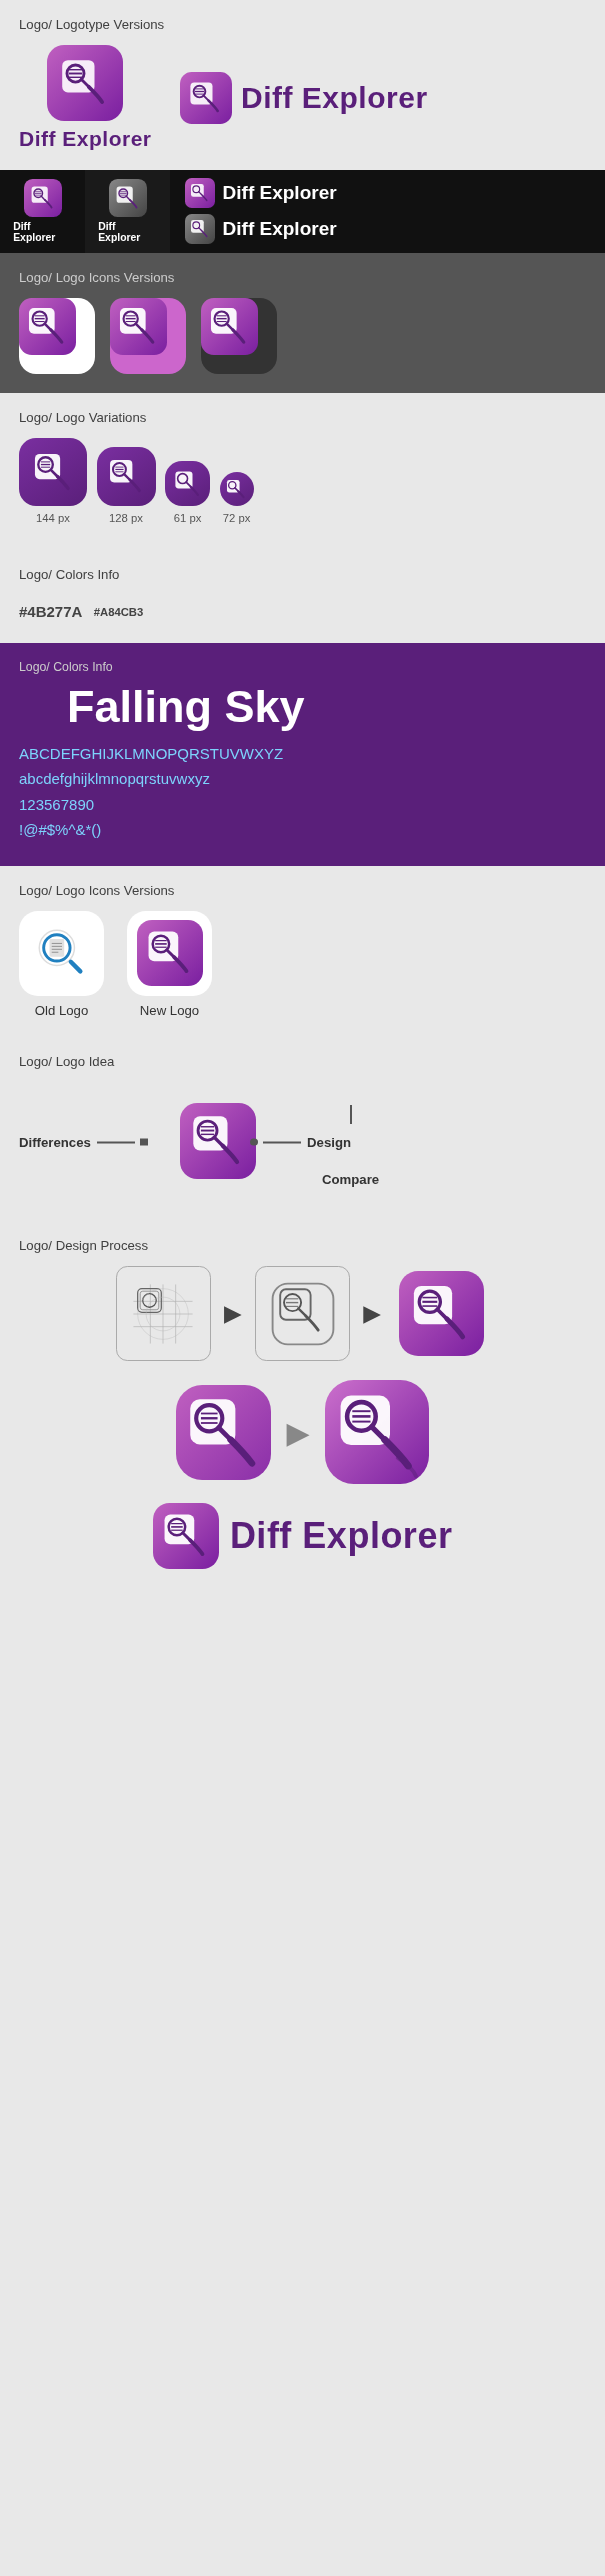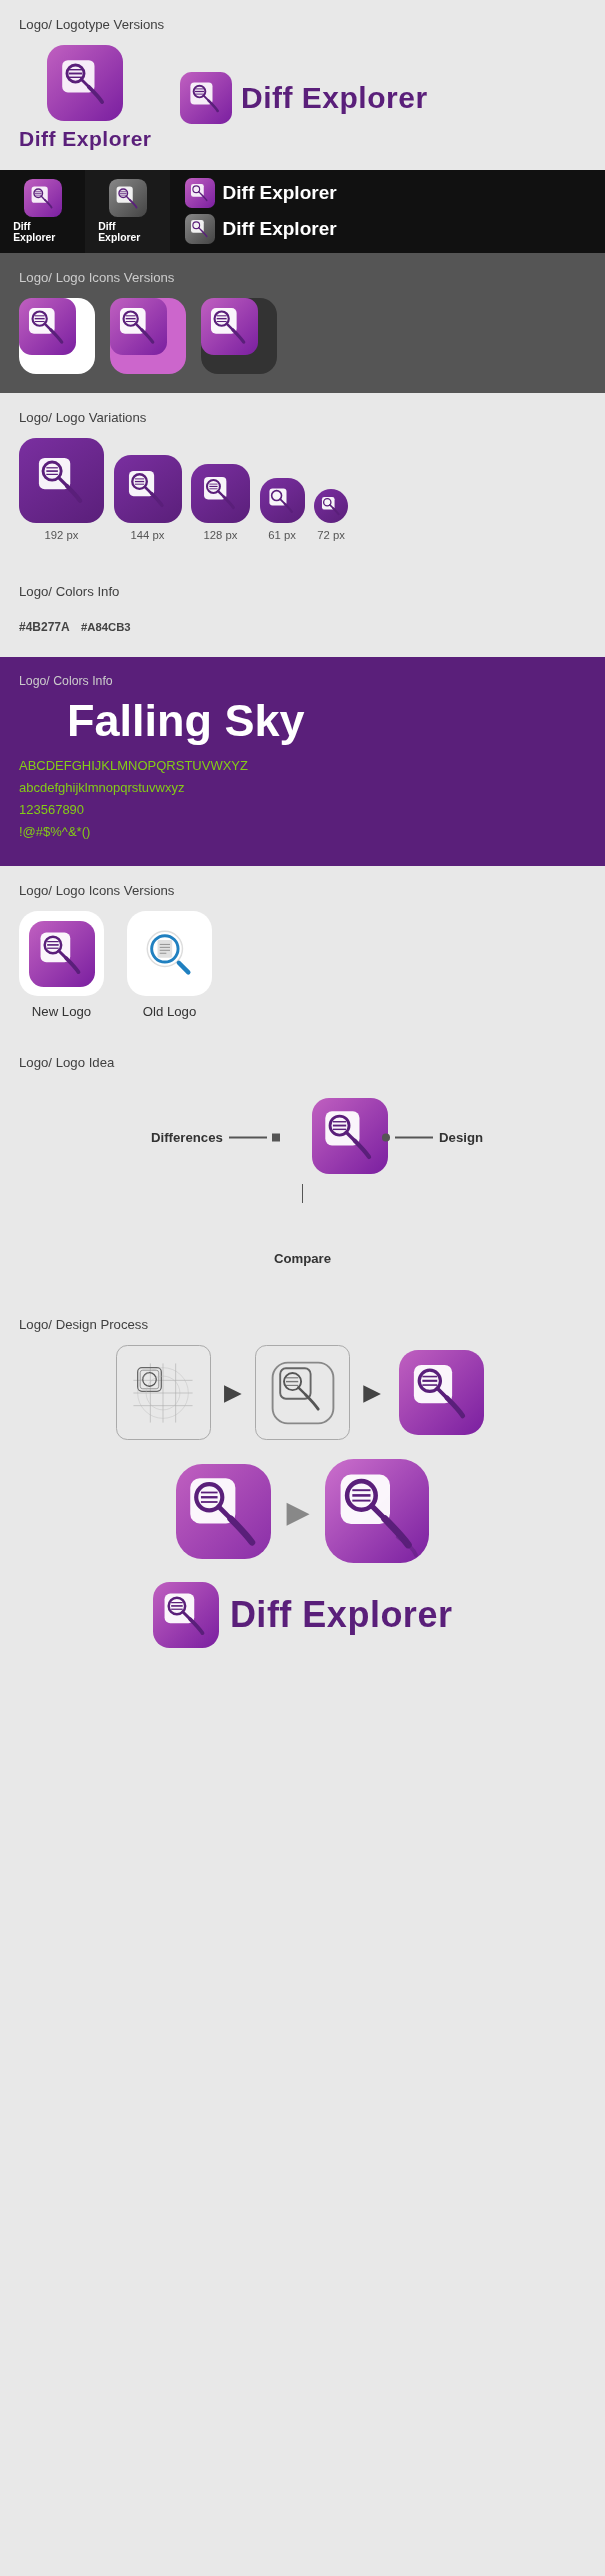"192 px" div.variation-item { html: <div> <div> <svg> <rect></rect> <circle></circle> <line></line> <line></line> <line></line> <line></line> <path></path> </svg> </div> <span>192 px</span> </div> -> none }
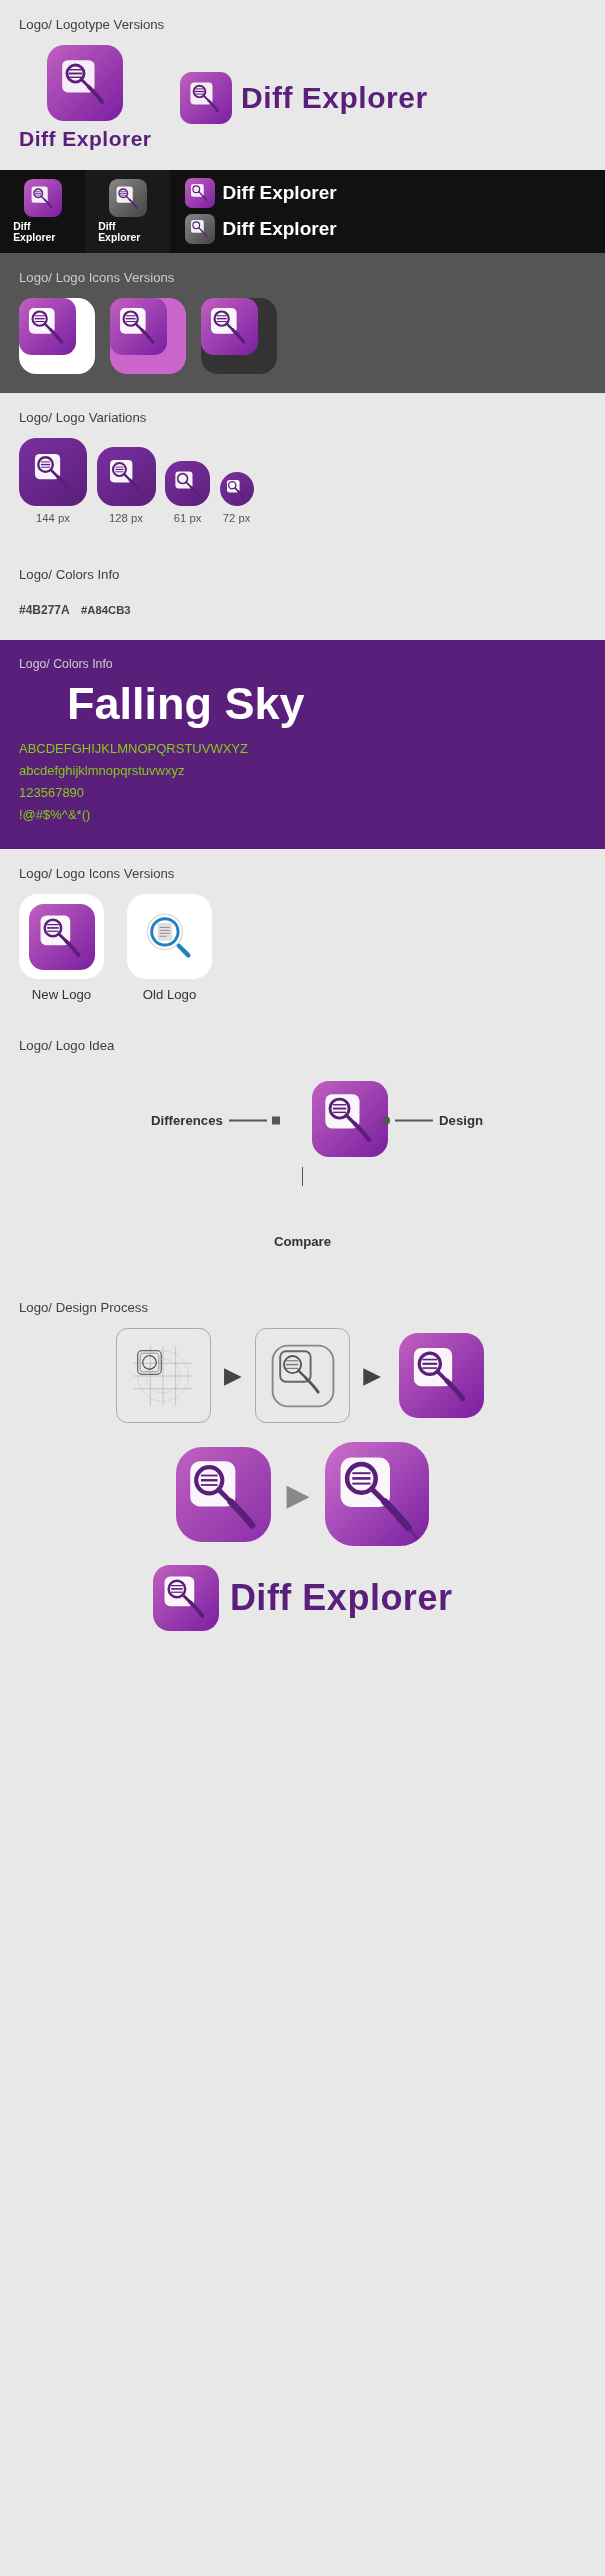"#4B277A" span { font-size: 12px -> 15px }
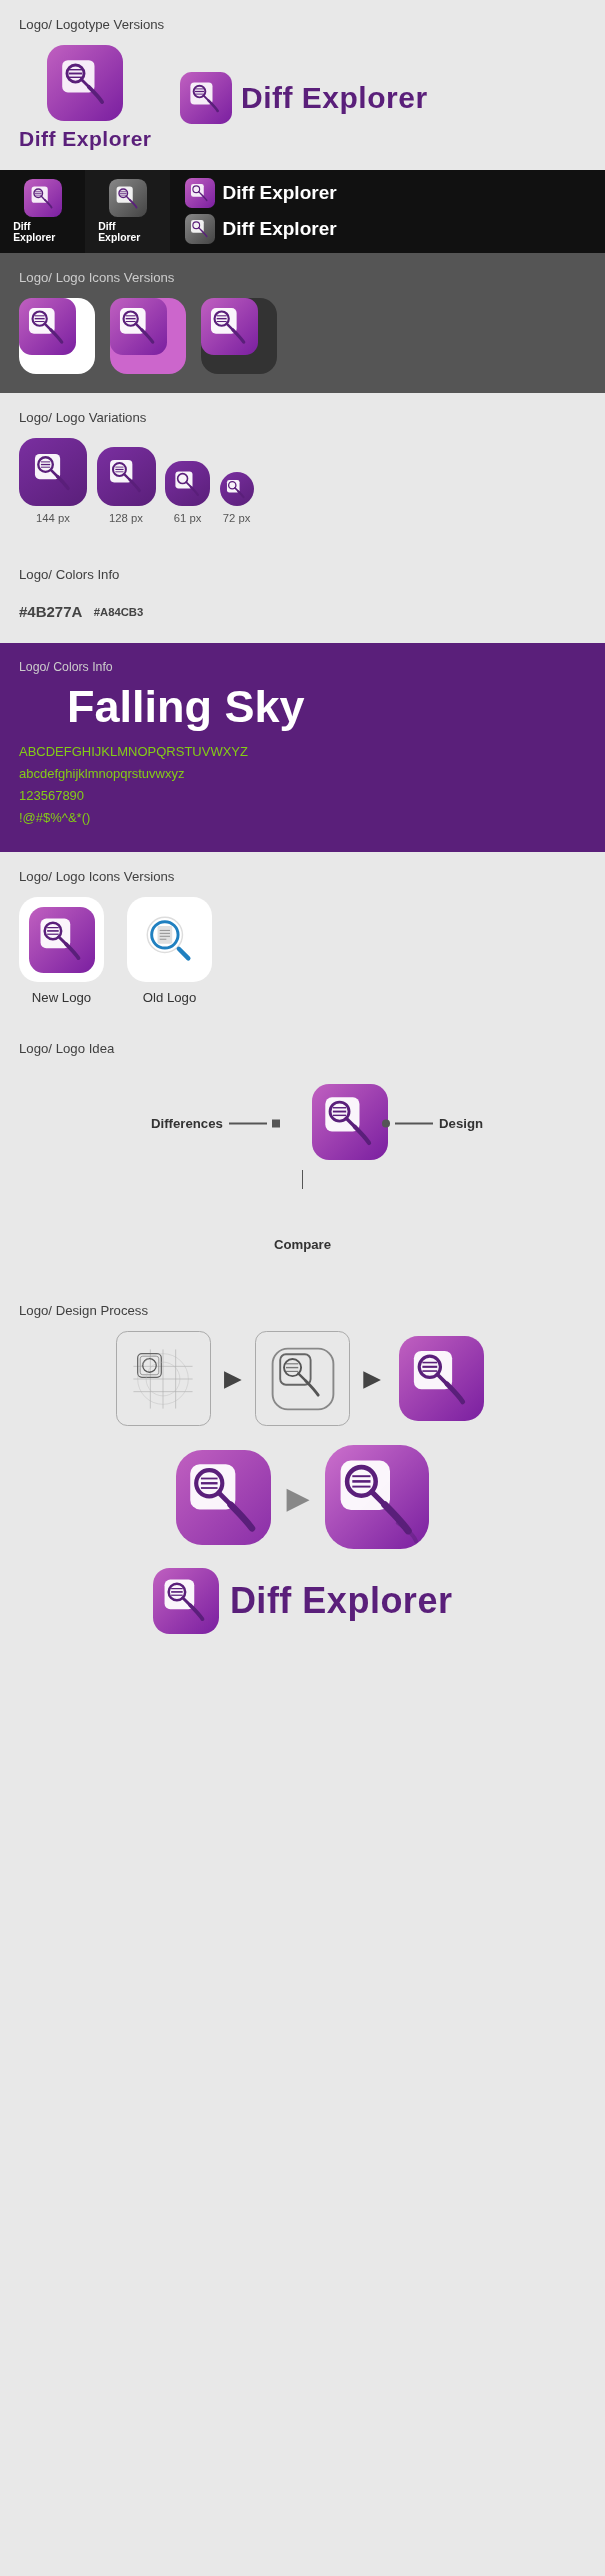"ABCDEFGHIJKLMNOPQRSTUVWXYZ" .font-chars { color: #84cc16 -> #7dd3fc; font-size: 13px -> 15px }
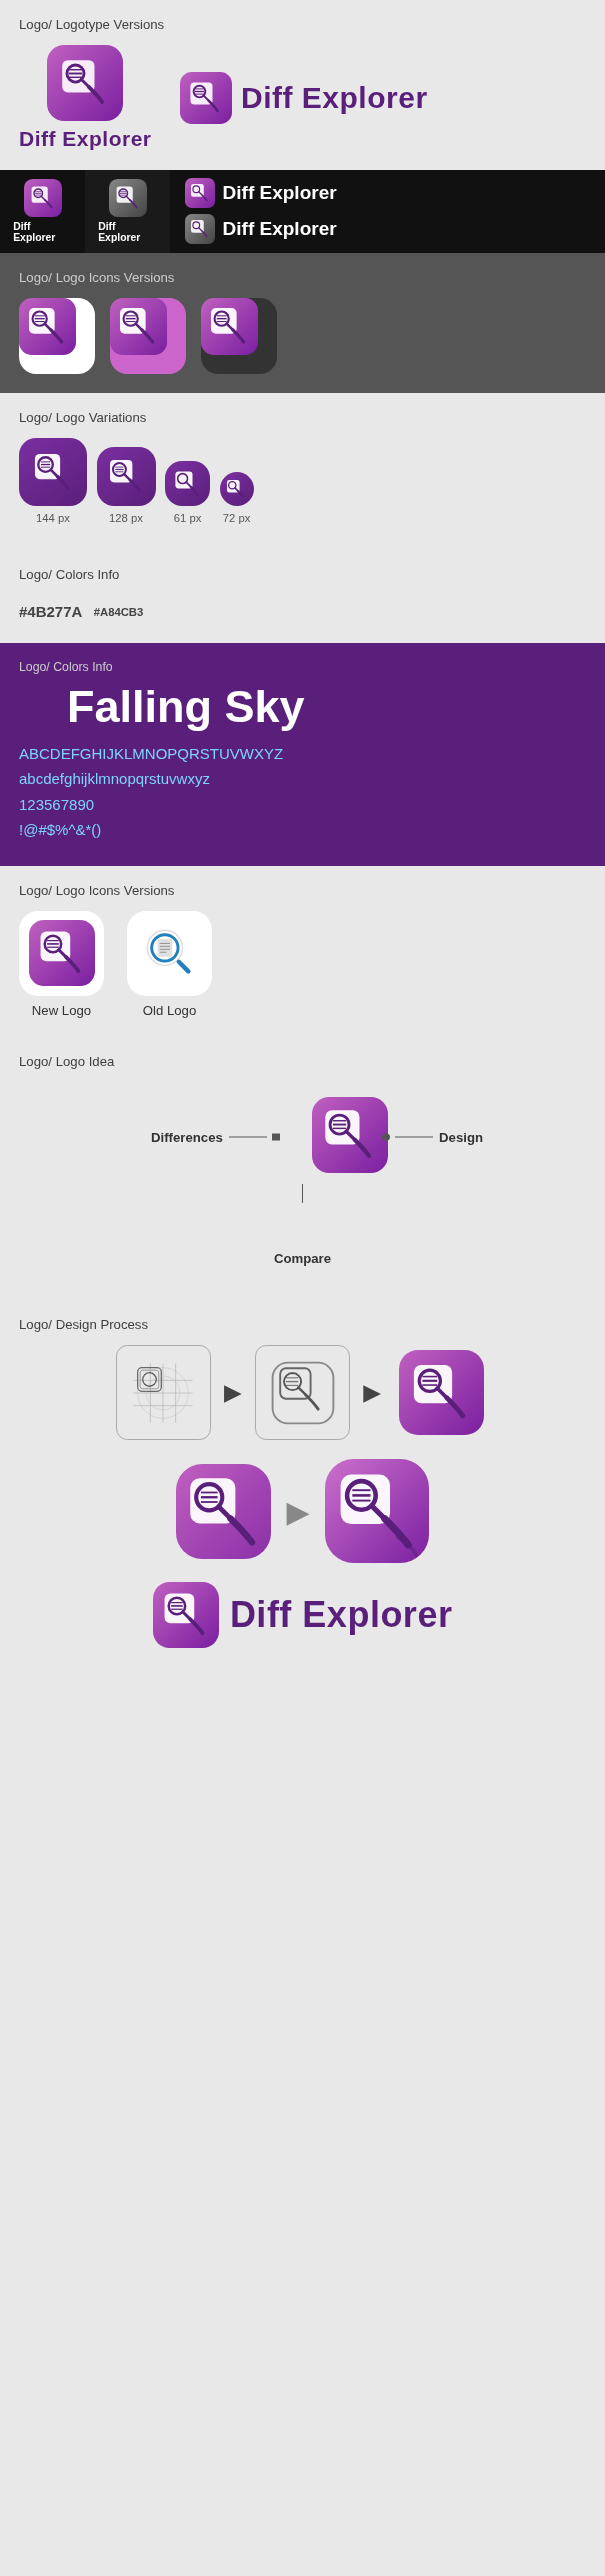"New Logo" div.old-new-item { order: before "Old Logo" -> after "Old Logo" }
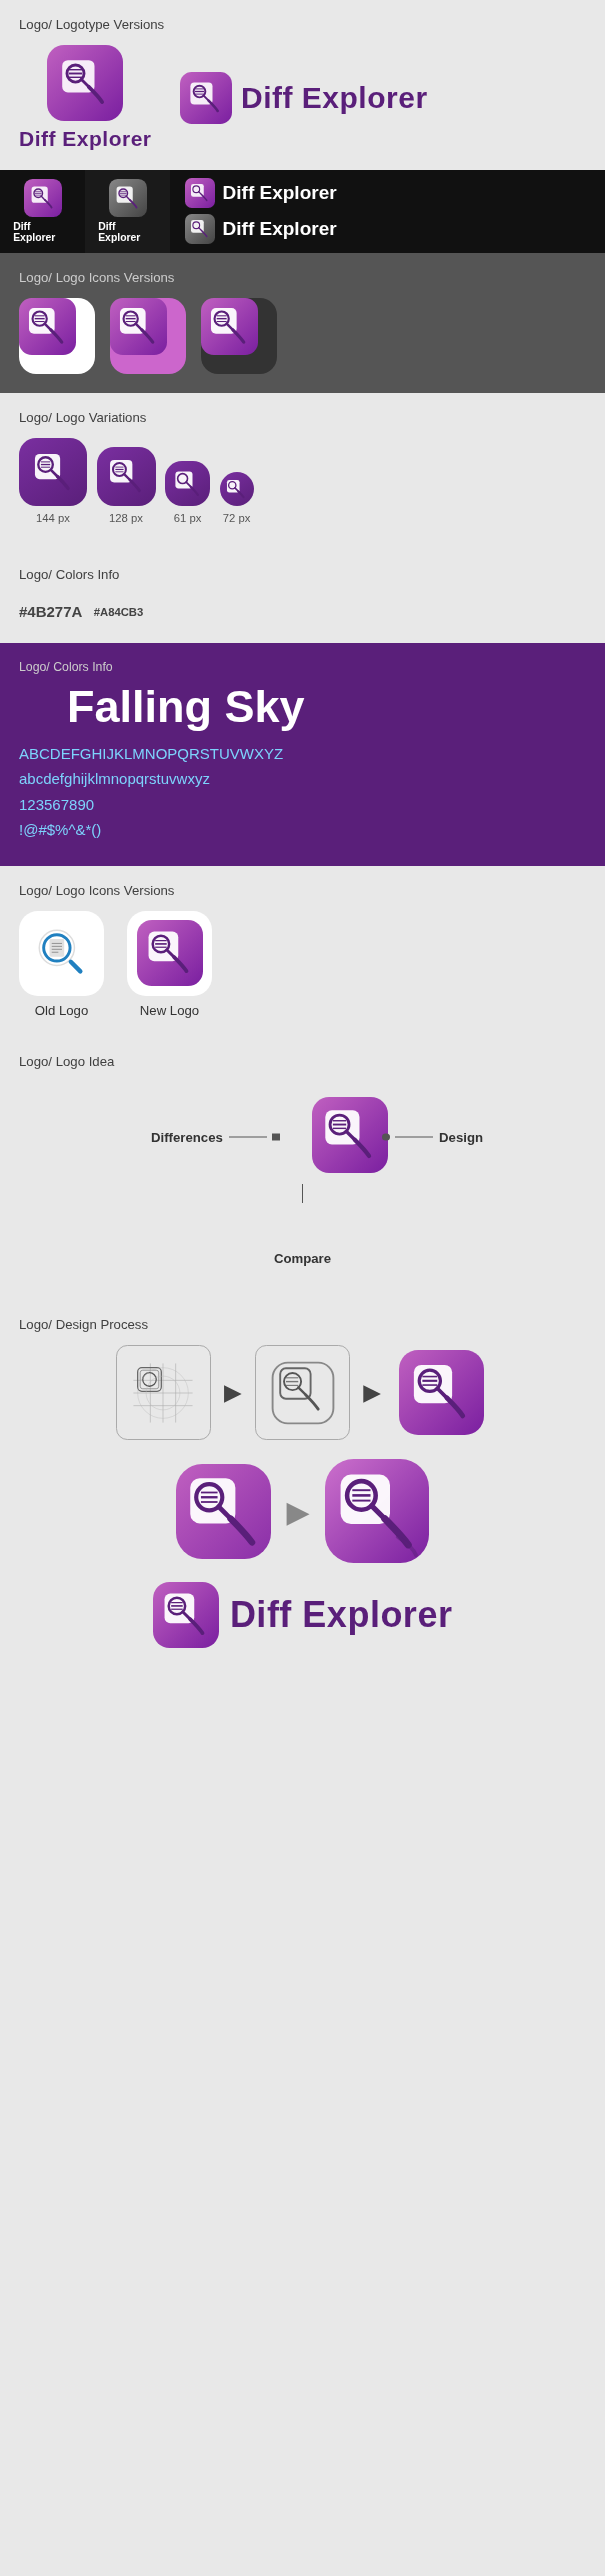"Differences" div { flex-direction: column -> none }
